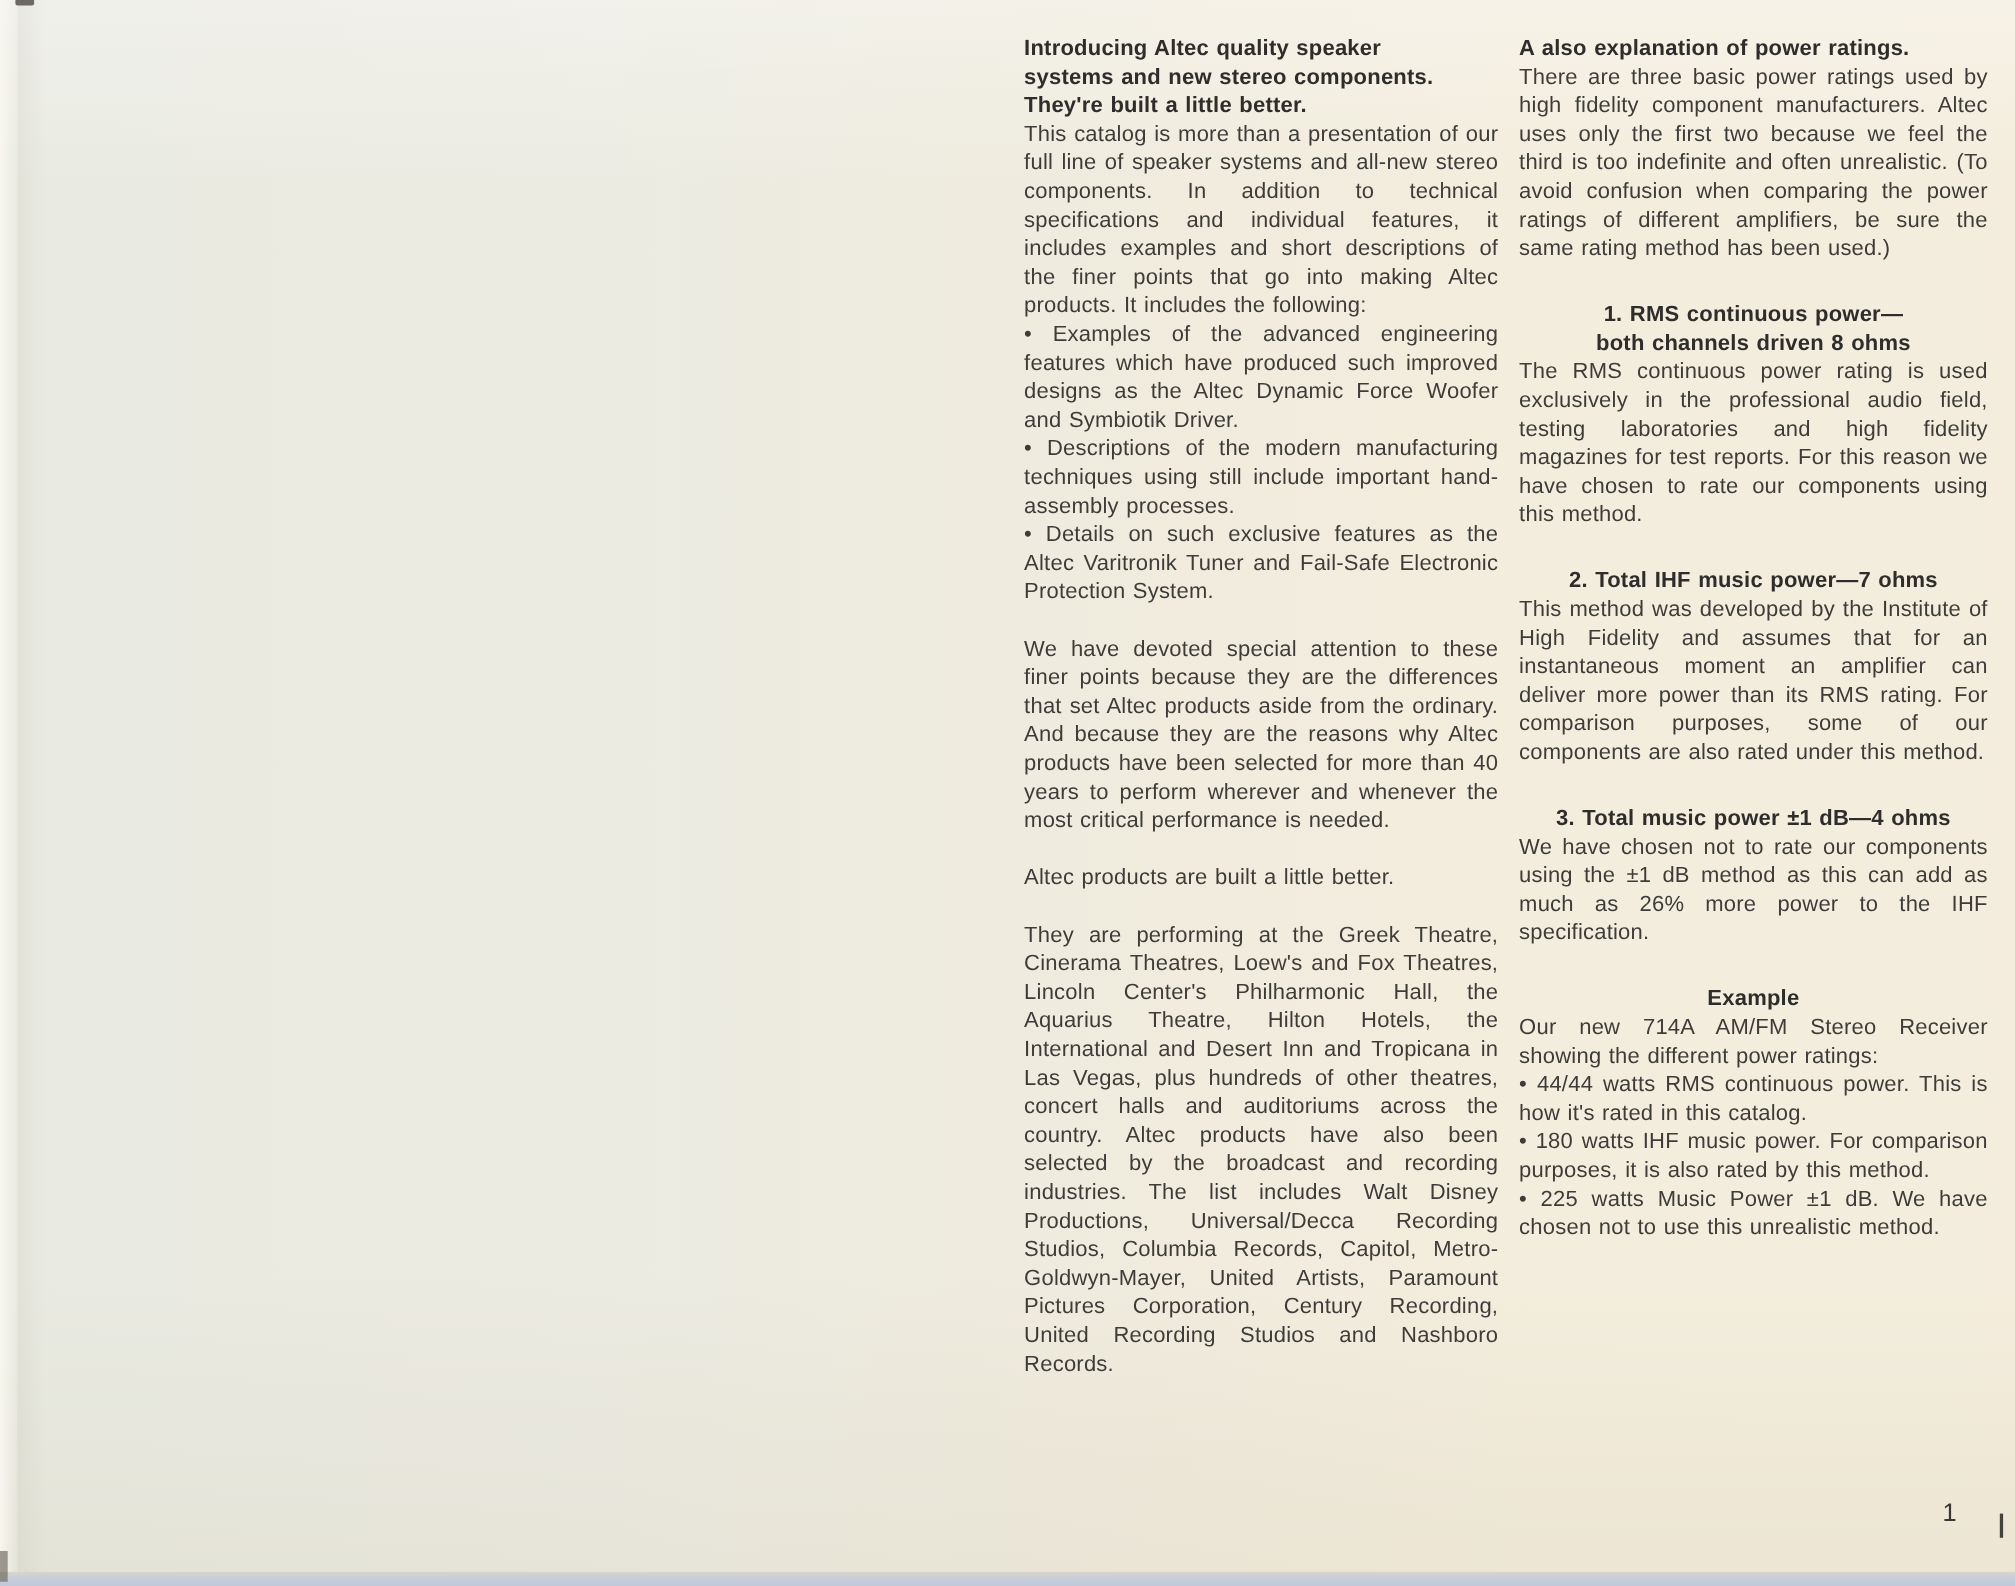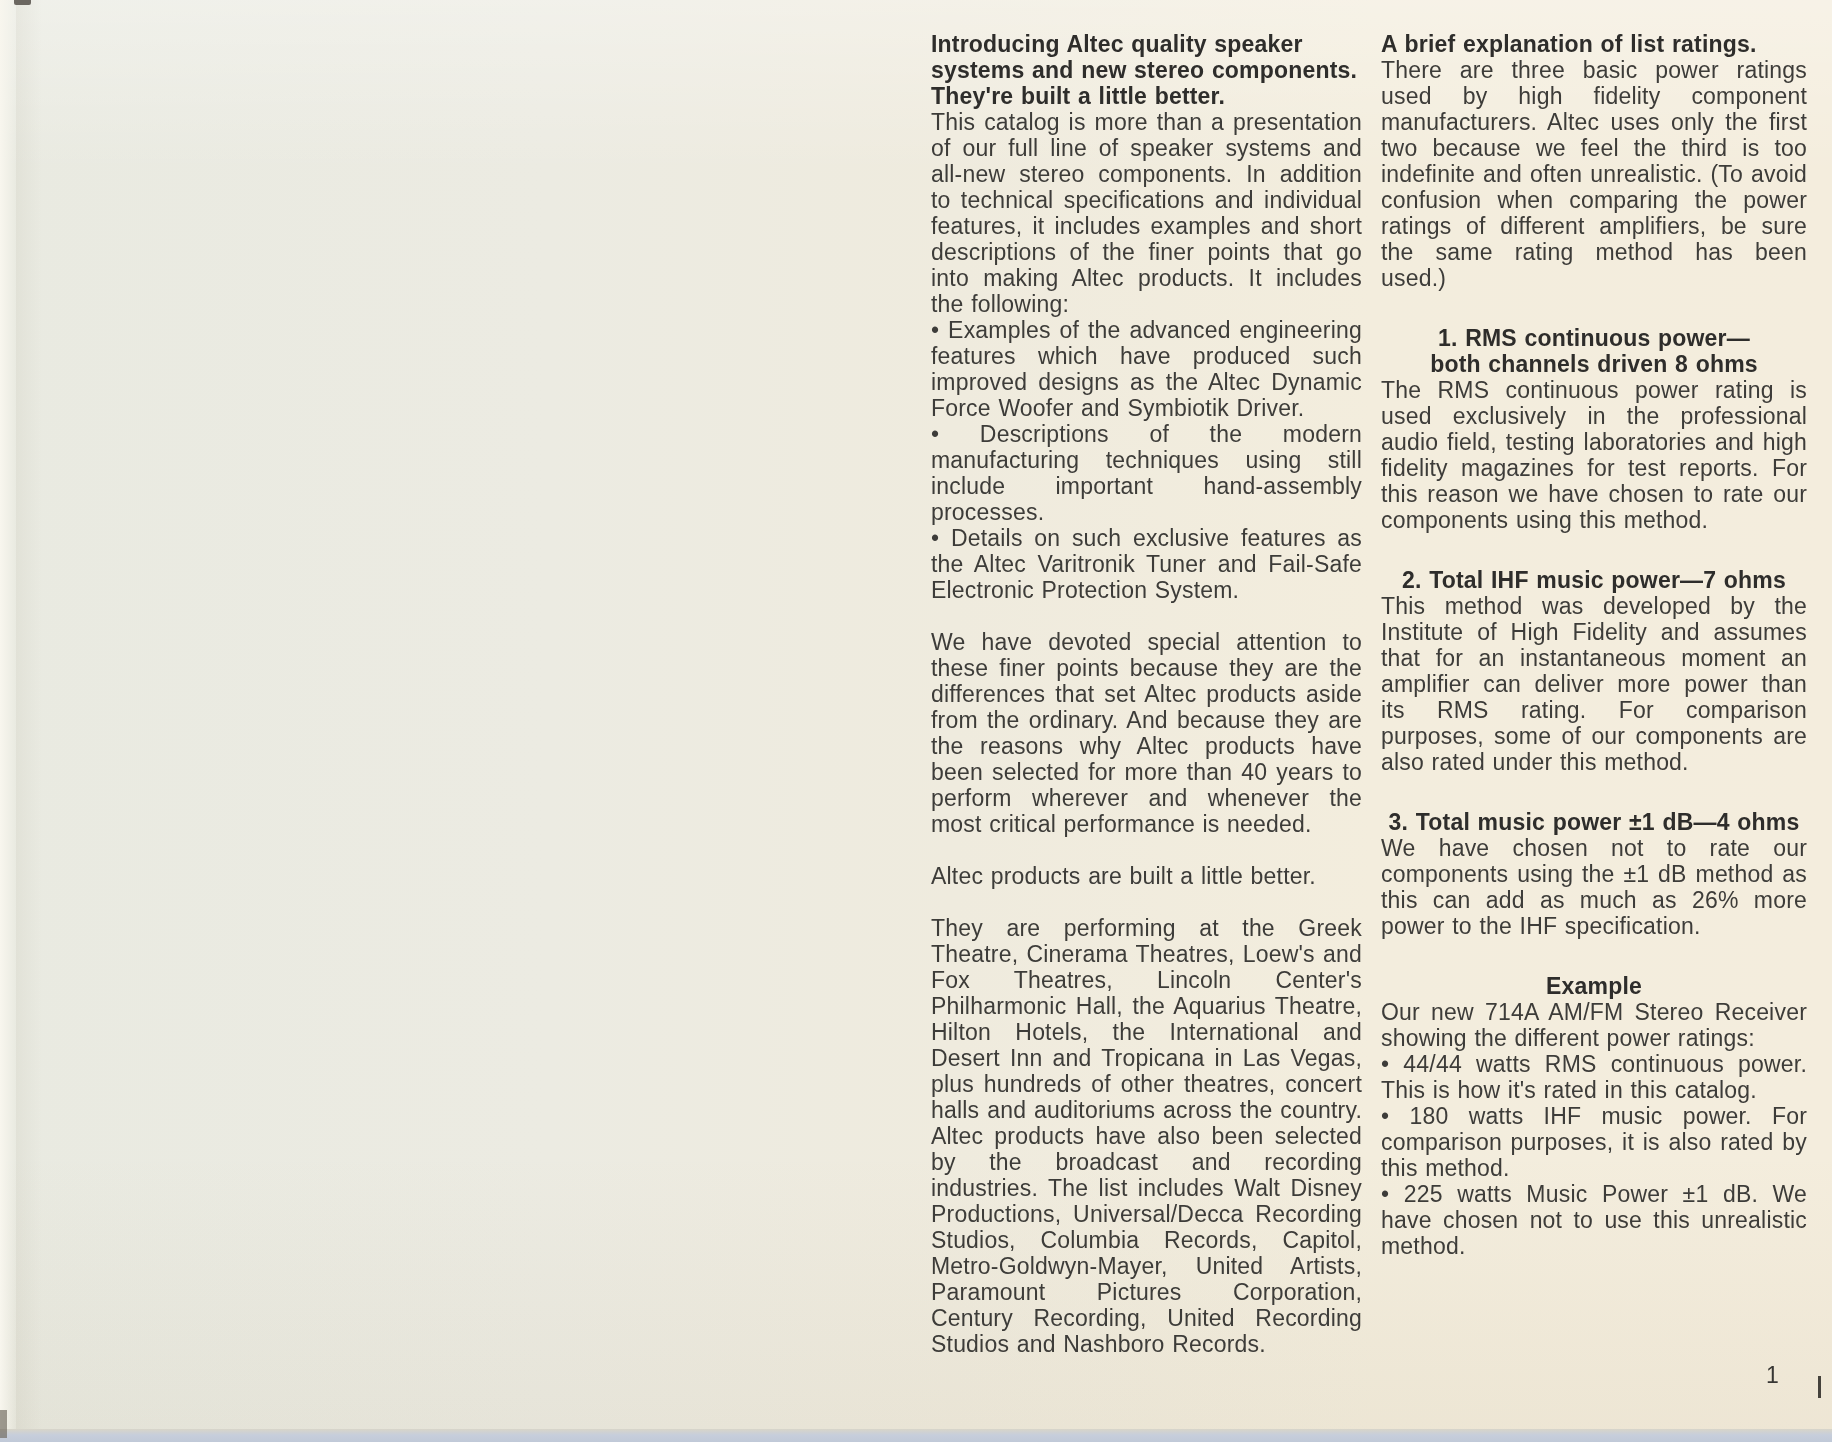"Introducing Altec quality speaker" .col { font-size: 23px -> 20px }
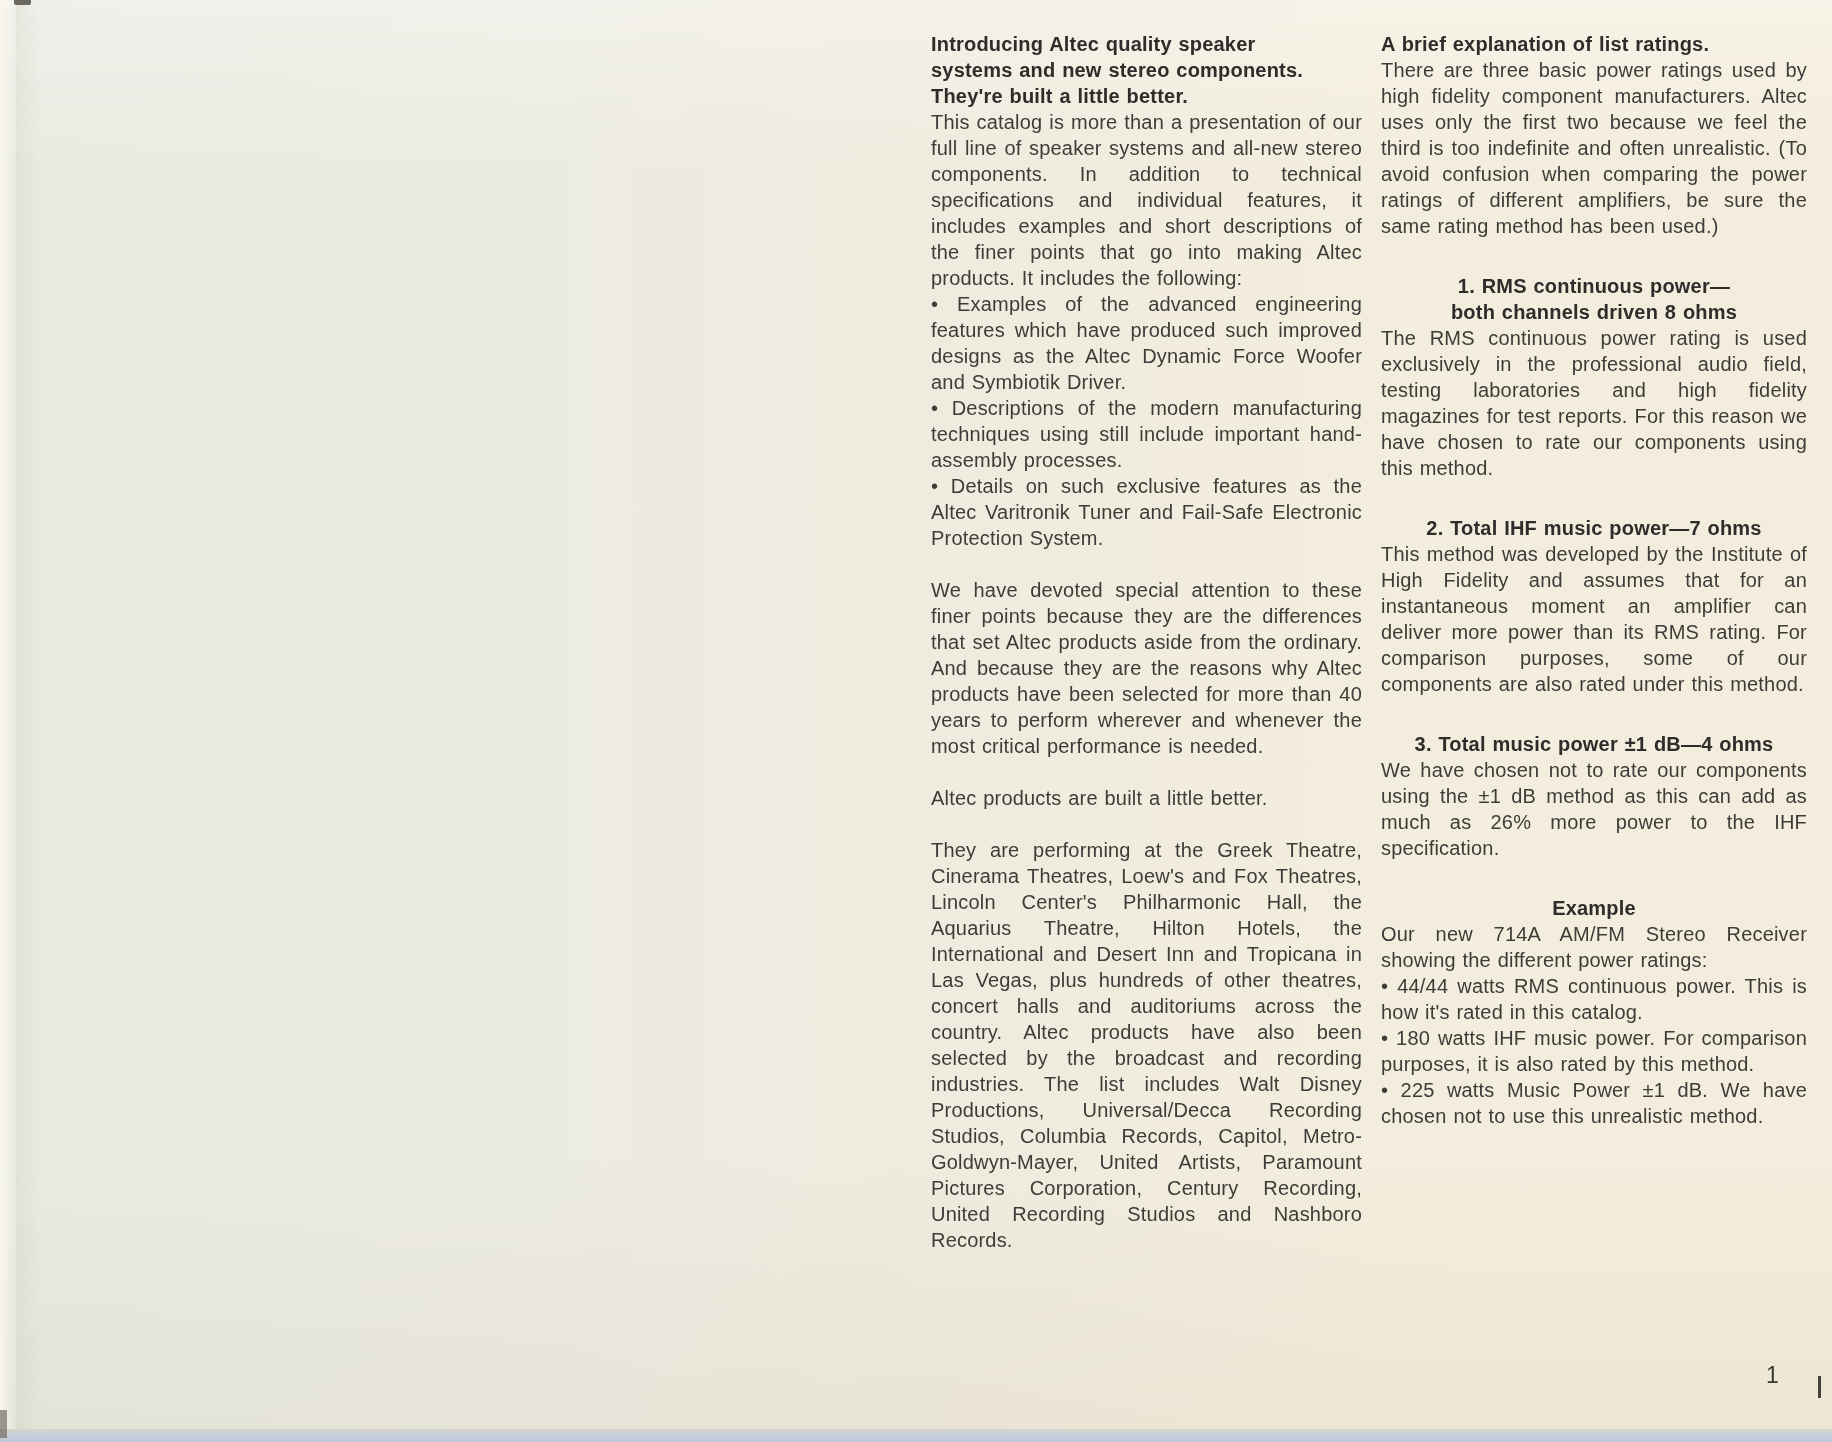"A brief explanation of list" div.block { text: brief explanation of list -> also explanation of power }
